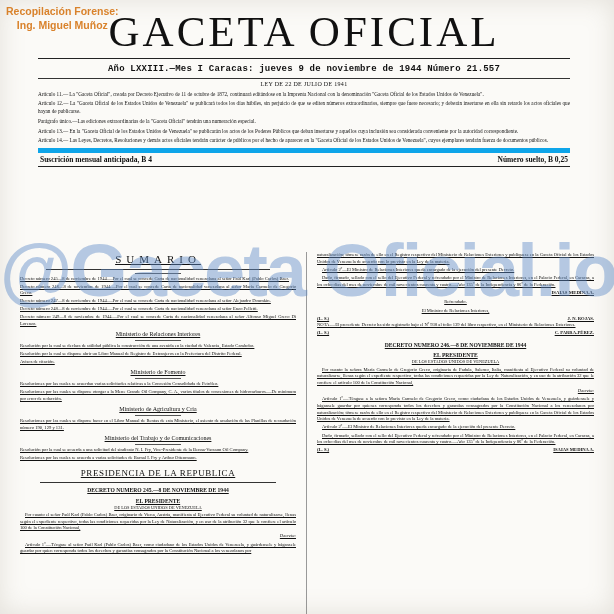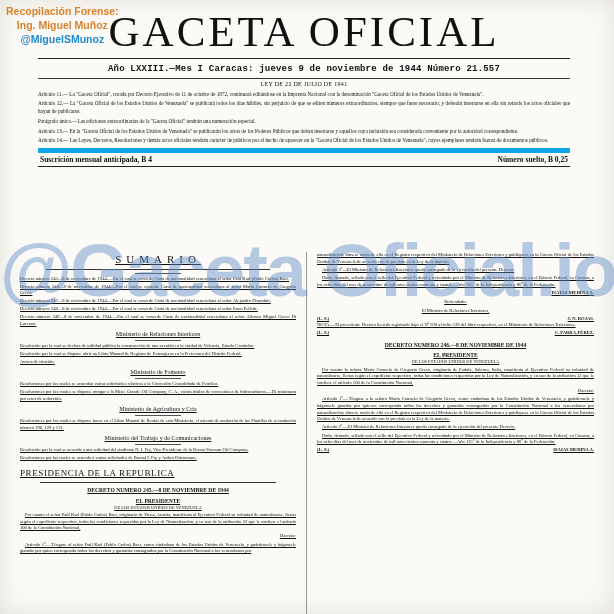"@MiguelSMunoz" div.l3 { html: <div>@MiguelSMunoz</div> -> none }
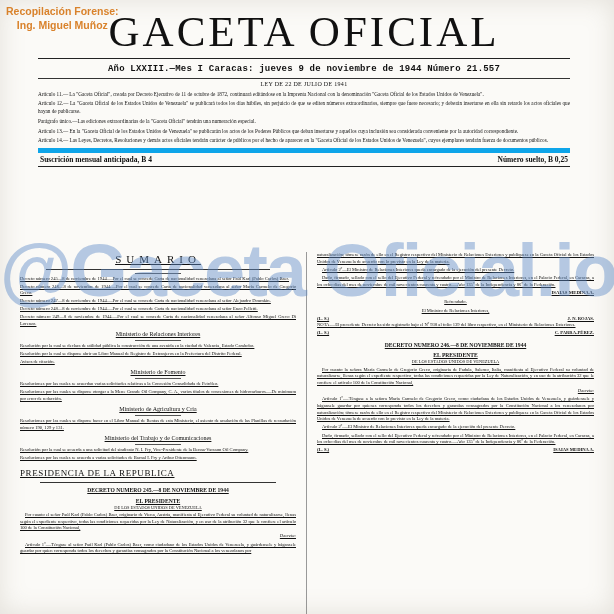"PRESIDENCIA DE LA REPUBLICA" .bigsec { text-align: left -> center }
